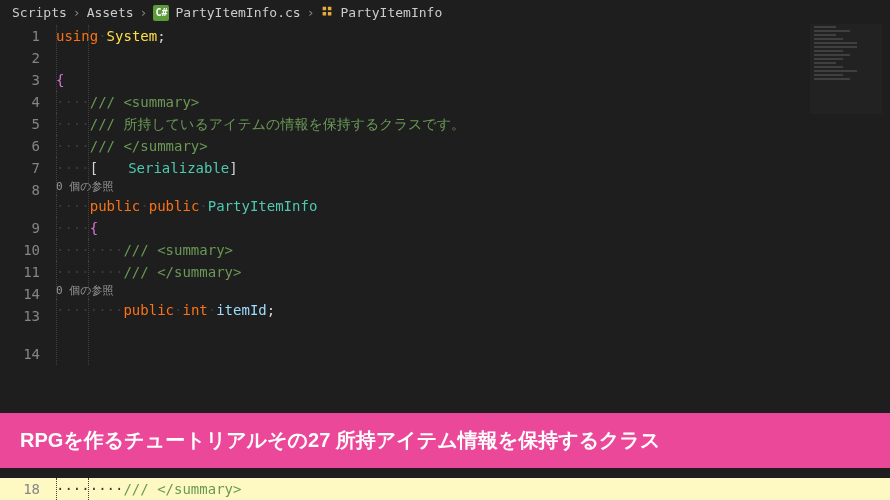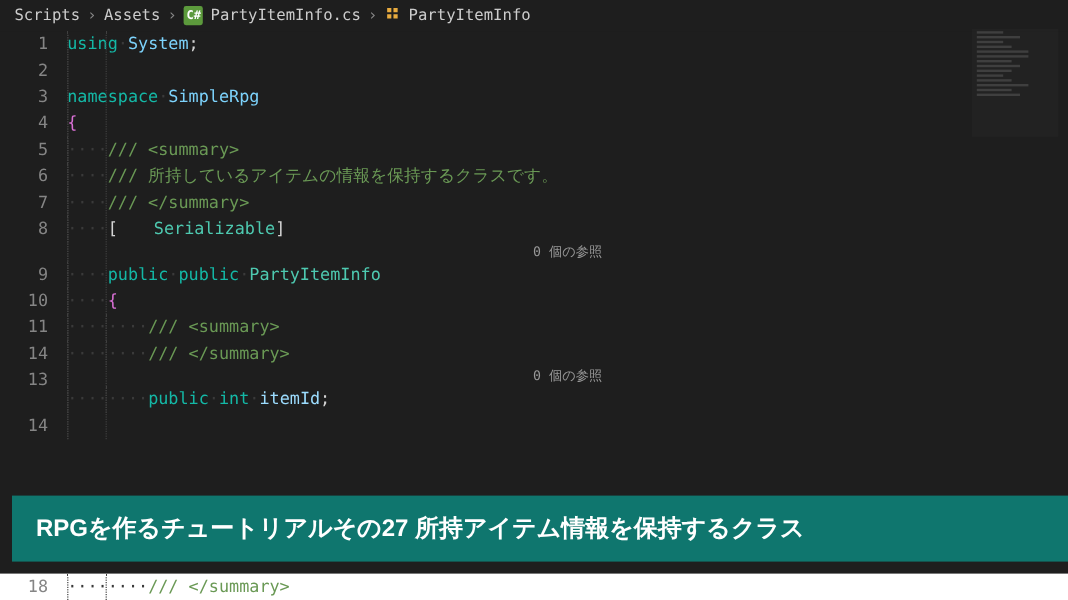"using" .tok-keyword { color: #14b8a6 -> #f97316 }
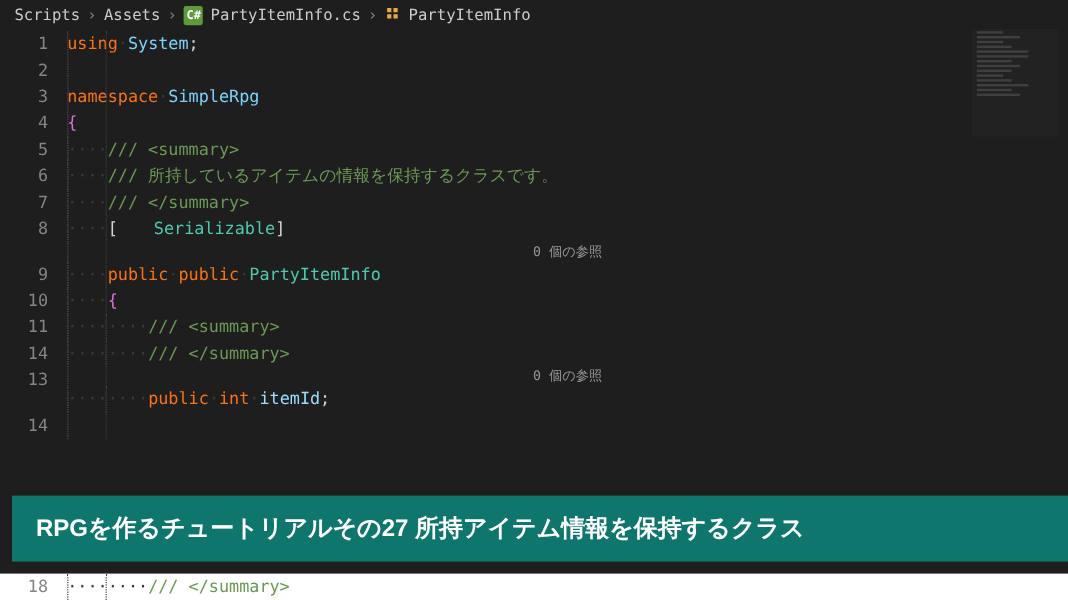"System" .tok-namespace { color: #7dd3fc -> #fde047 }
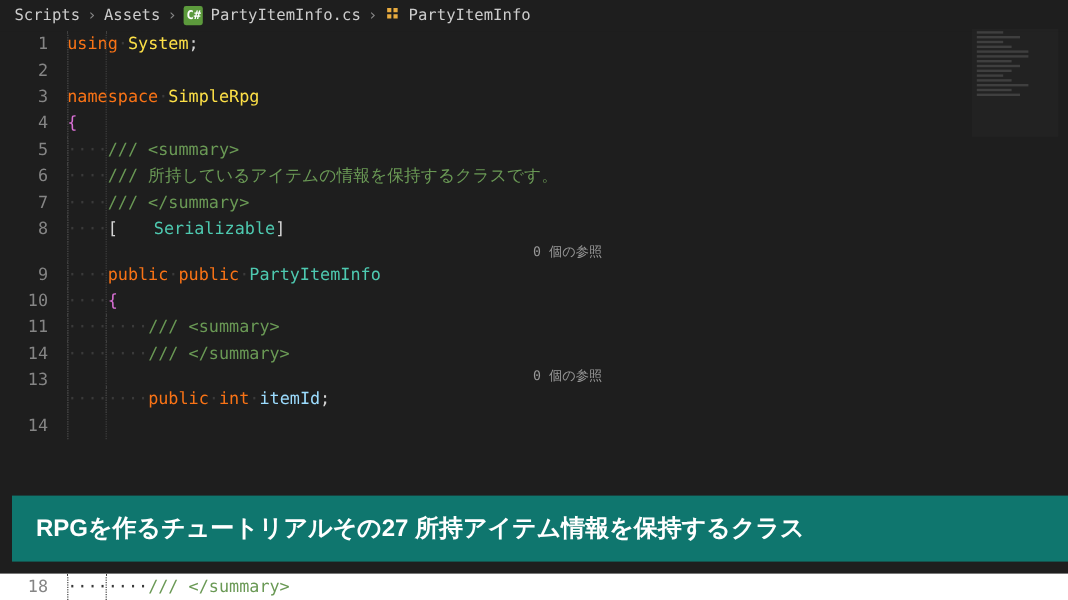"namespace·SimpleRpg" div.line { html: <div><span>namespace</span><span>·</span><span>SimpleRpg</span></div> -> none }
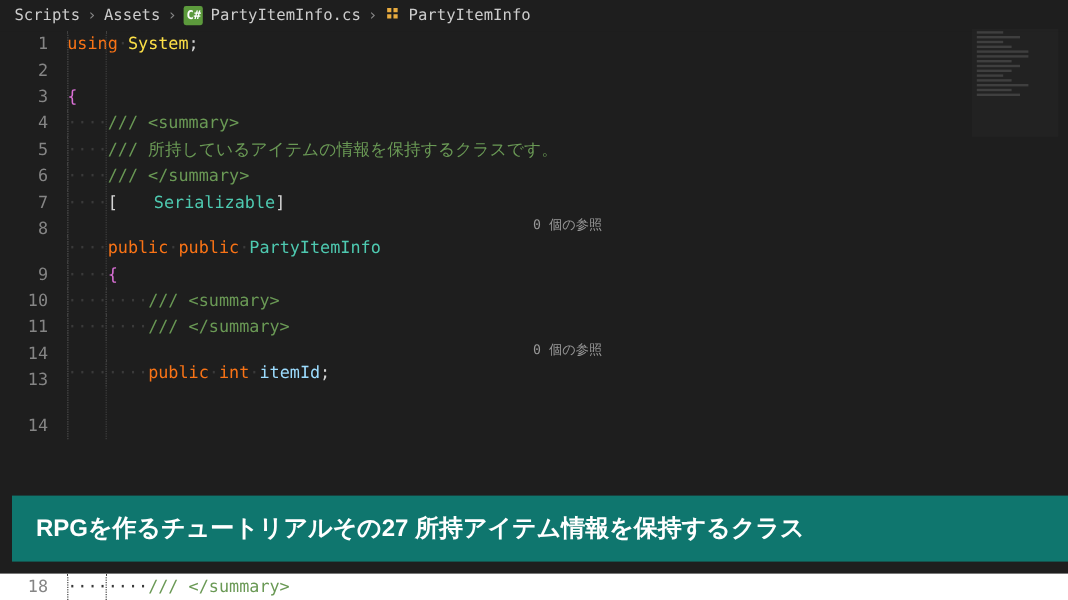"0 個の参照" .codelens { text-align: center -> none }
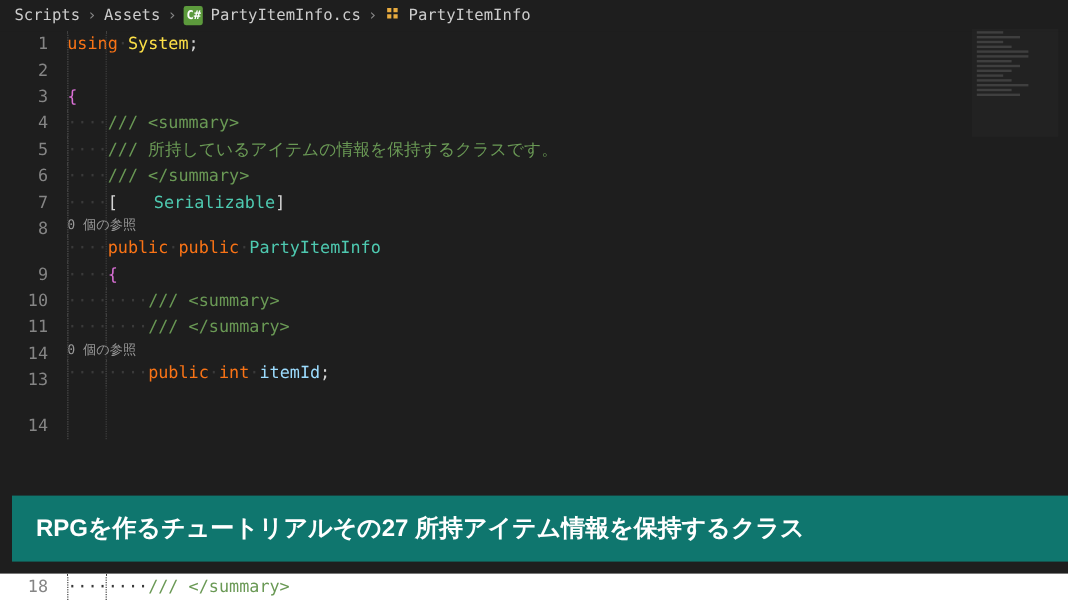"RPGを作るチュートリアルその27 所持アイテム情報を保持するクラス" .banner { background: #0f766e -> #ec4899; left: 10px -> 0 }
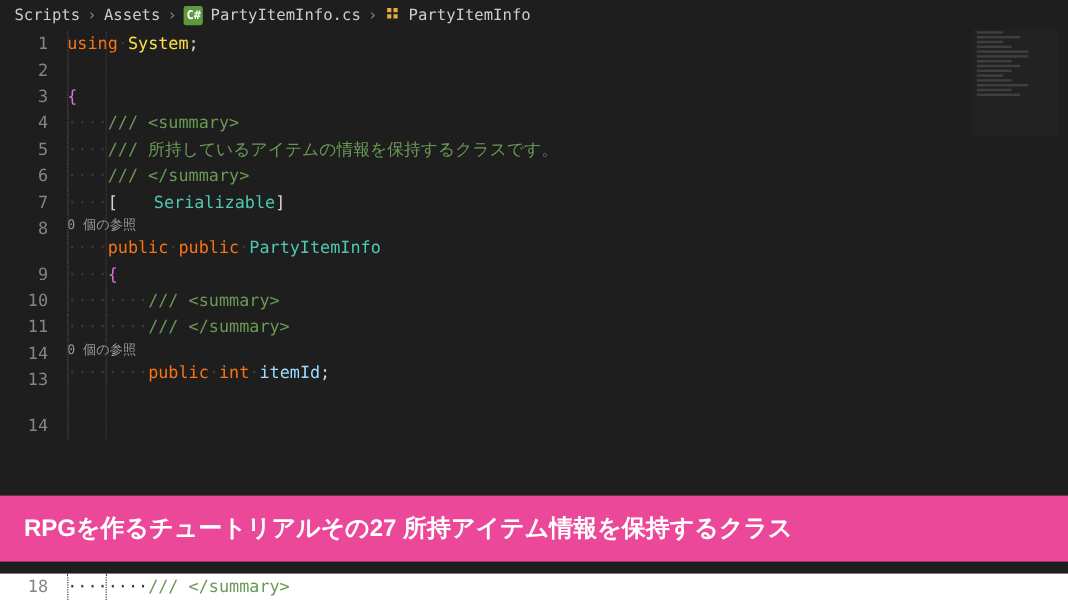"18" .bottom-partial { background: #ffffff -> #fef9c3 }
